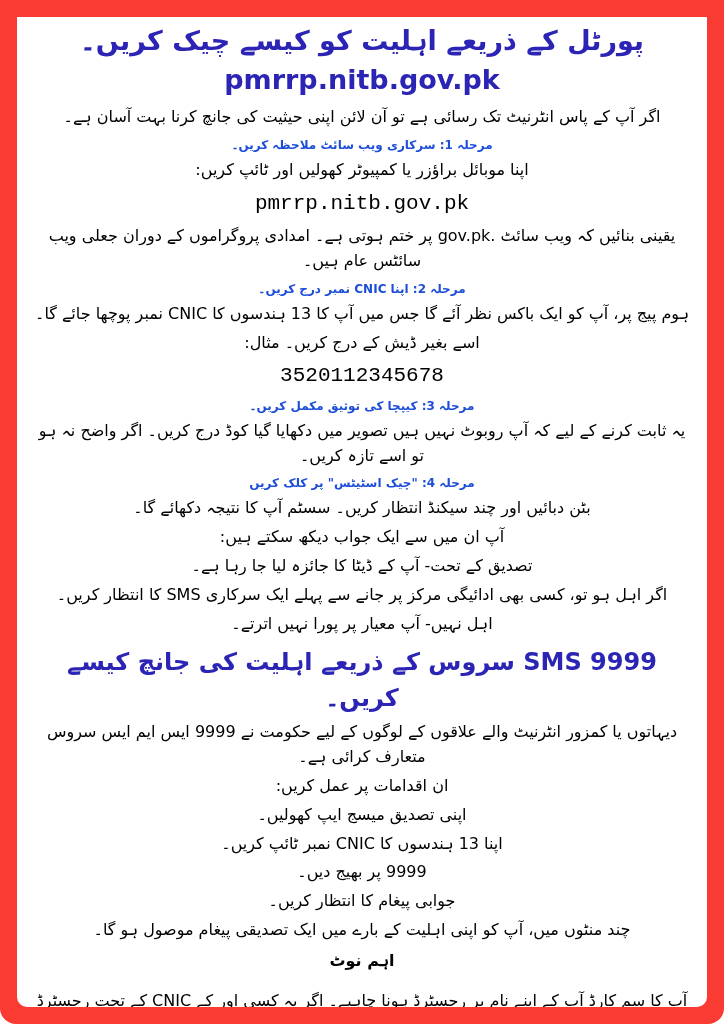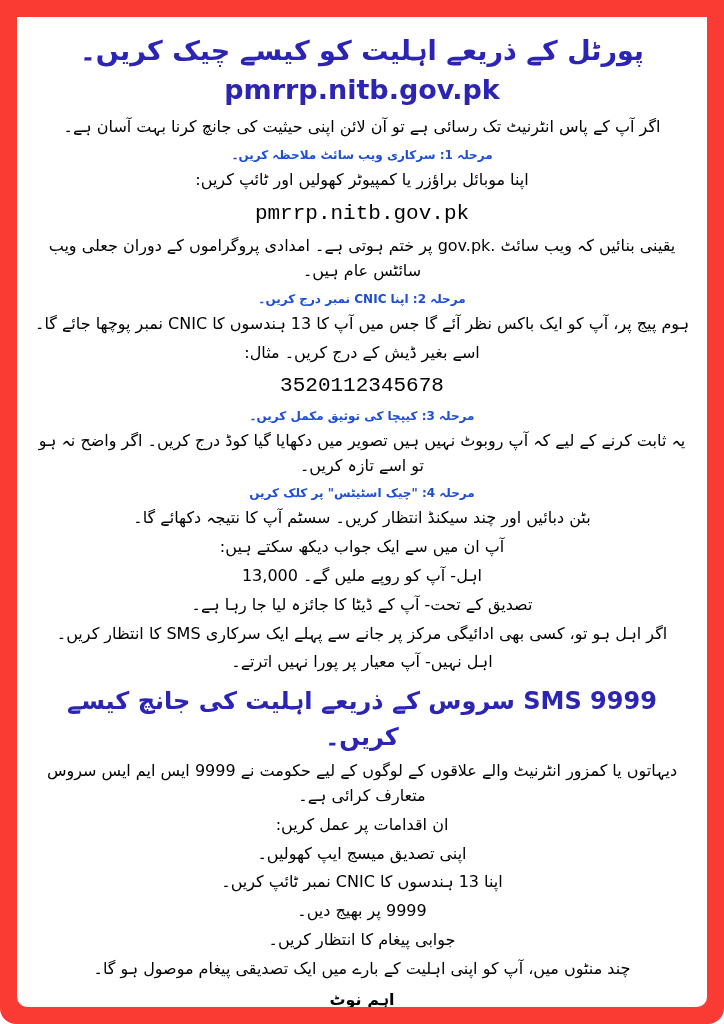"پورٹل کے ذریعے اہلیت کو" .card { padding: 12px 14px 8px 14px -> 2px 14px 8px 14px }
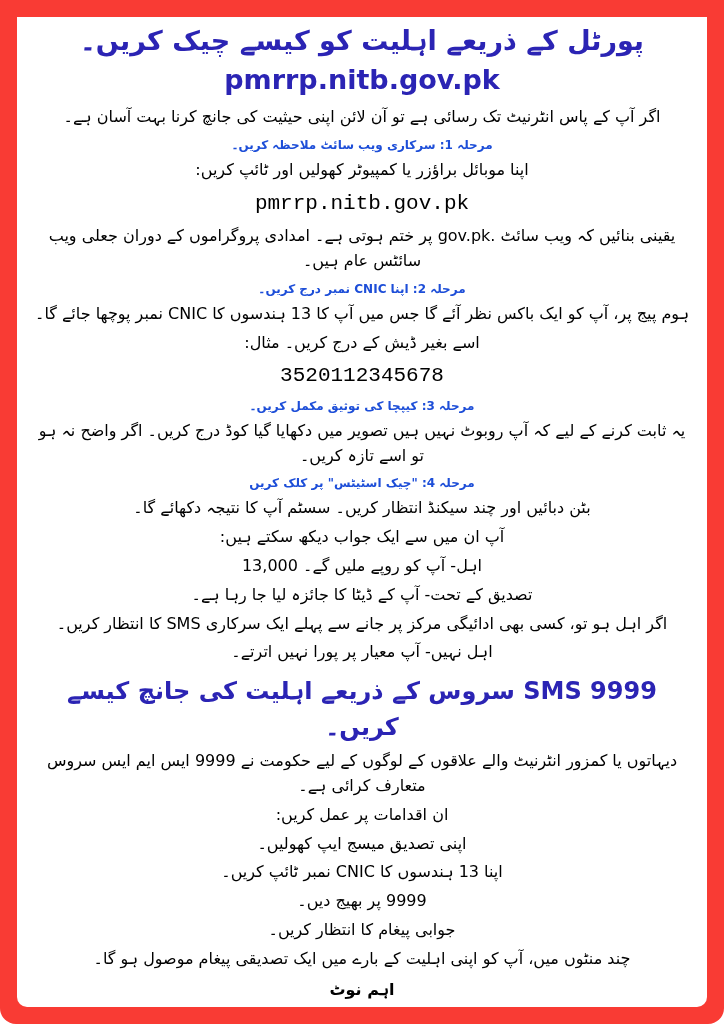"اہل- آپ کو روپے ملیں" div.t-body { html: <div>اہل- آپ کو روپے ملیں گے۔ 13,000</div> -> none }
